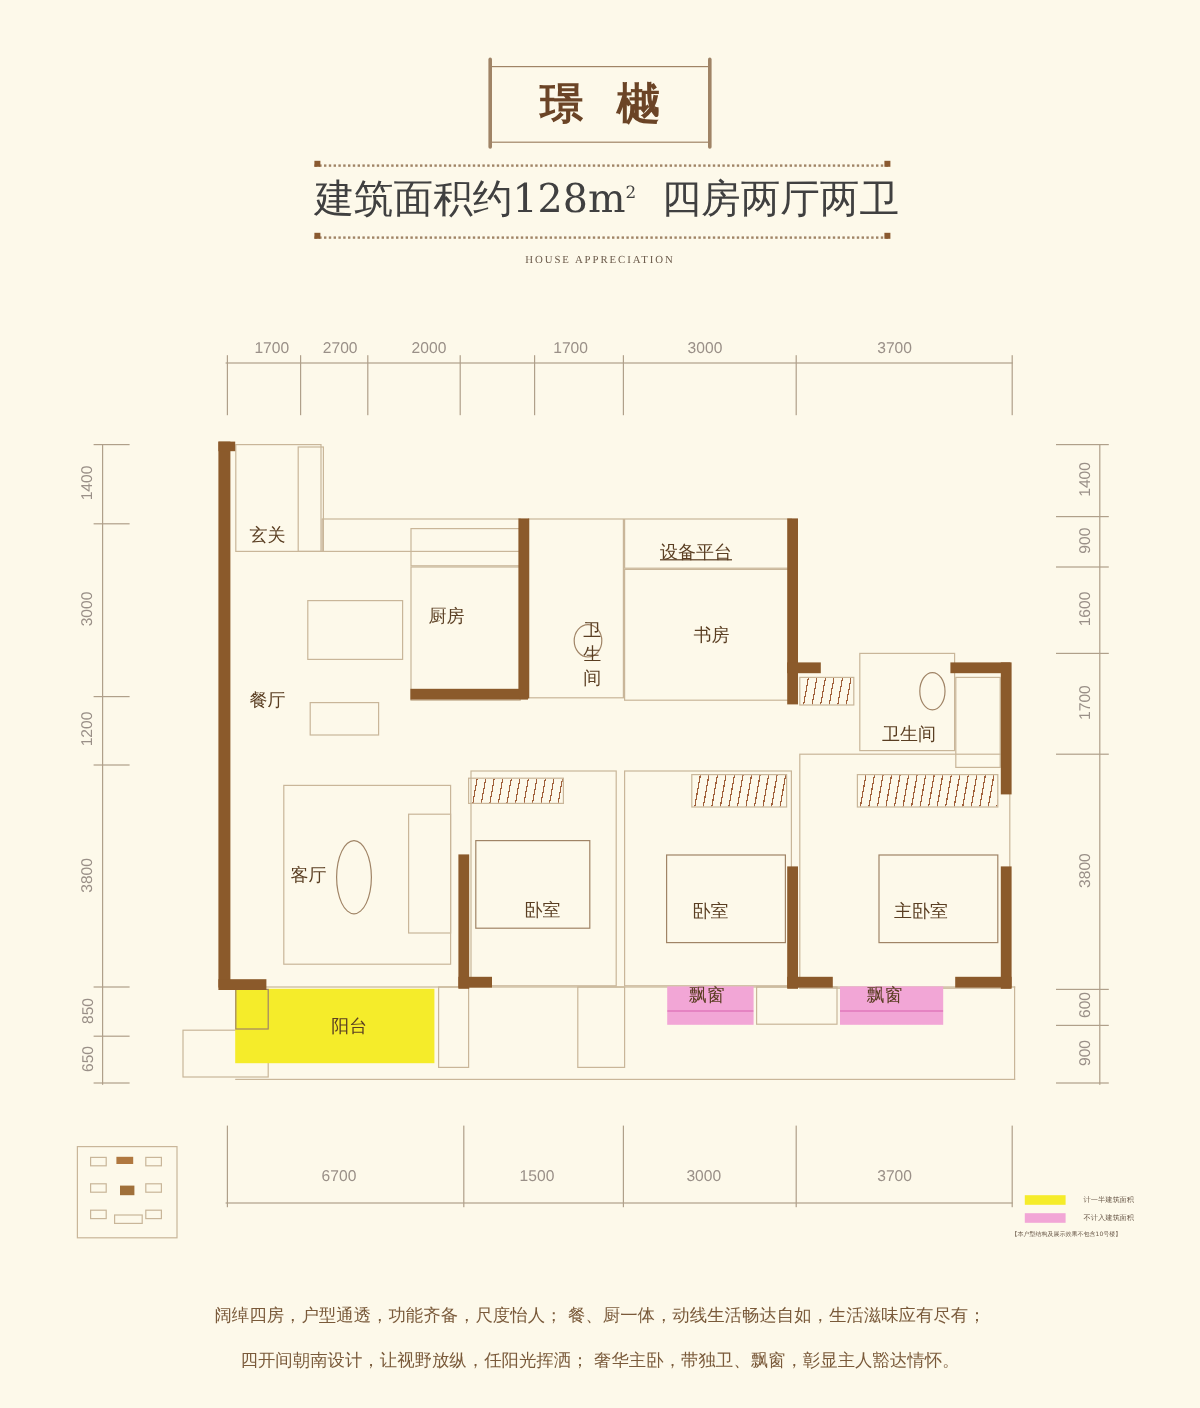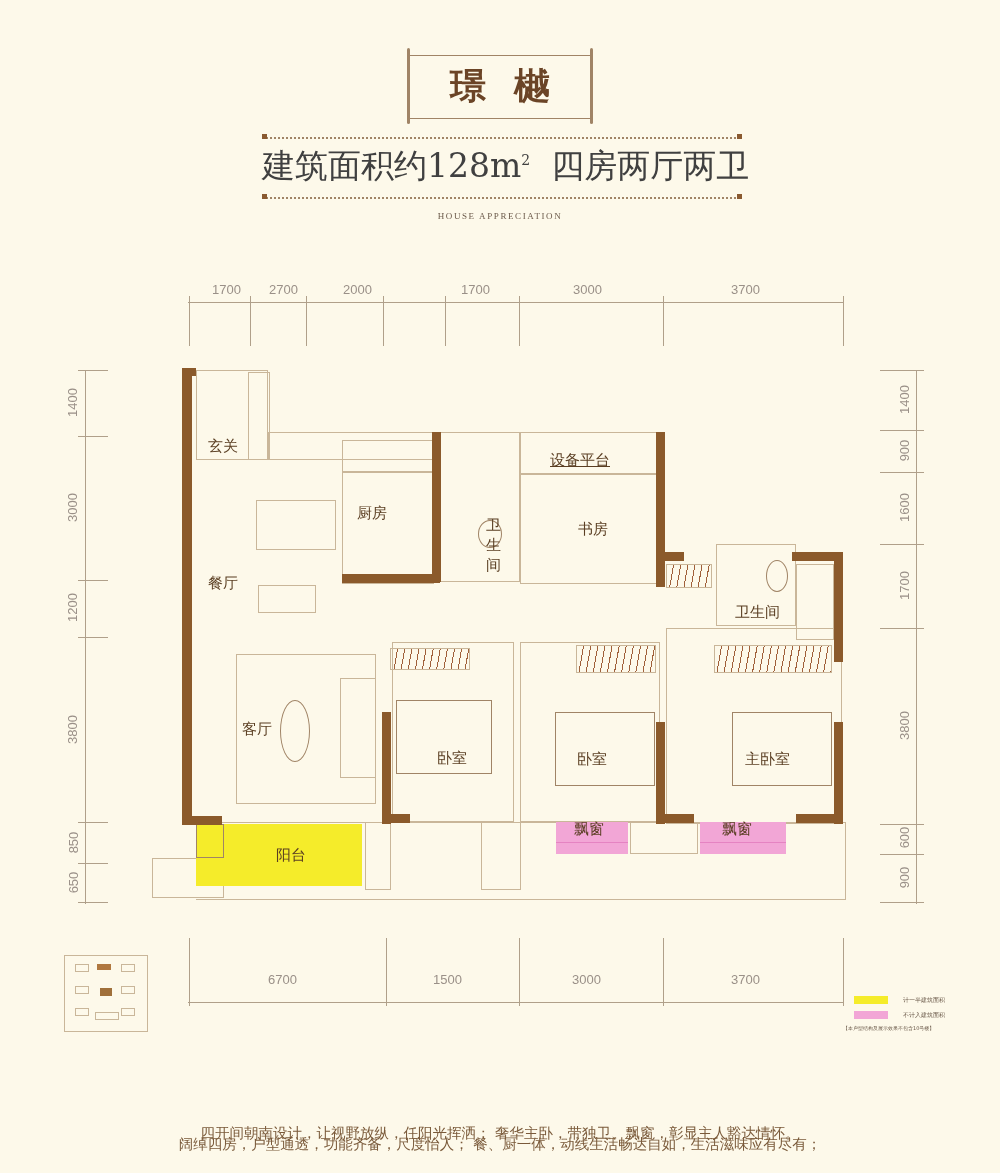"阔绰四房，户型通透，功能齐备，尺度怡人；" div.abs { margin-top: 48px -> none }
